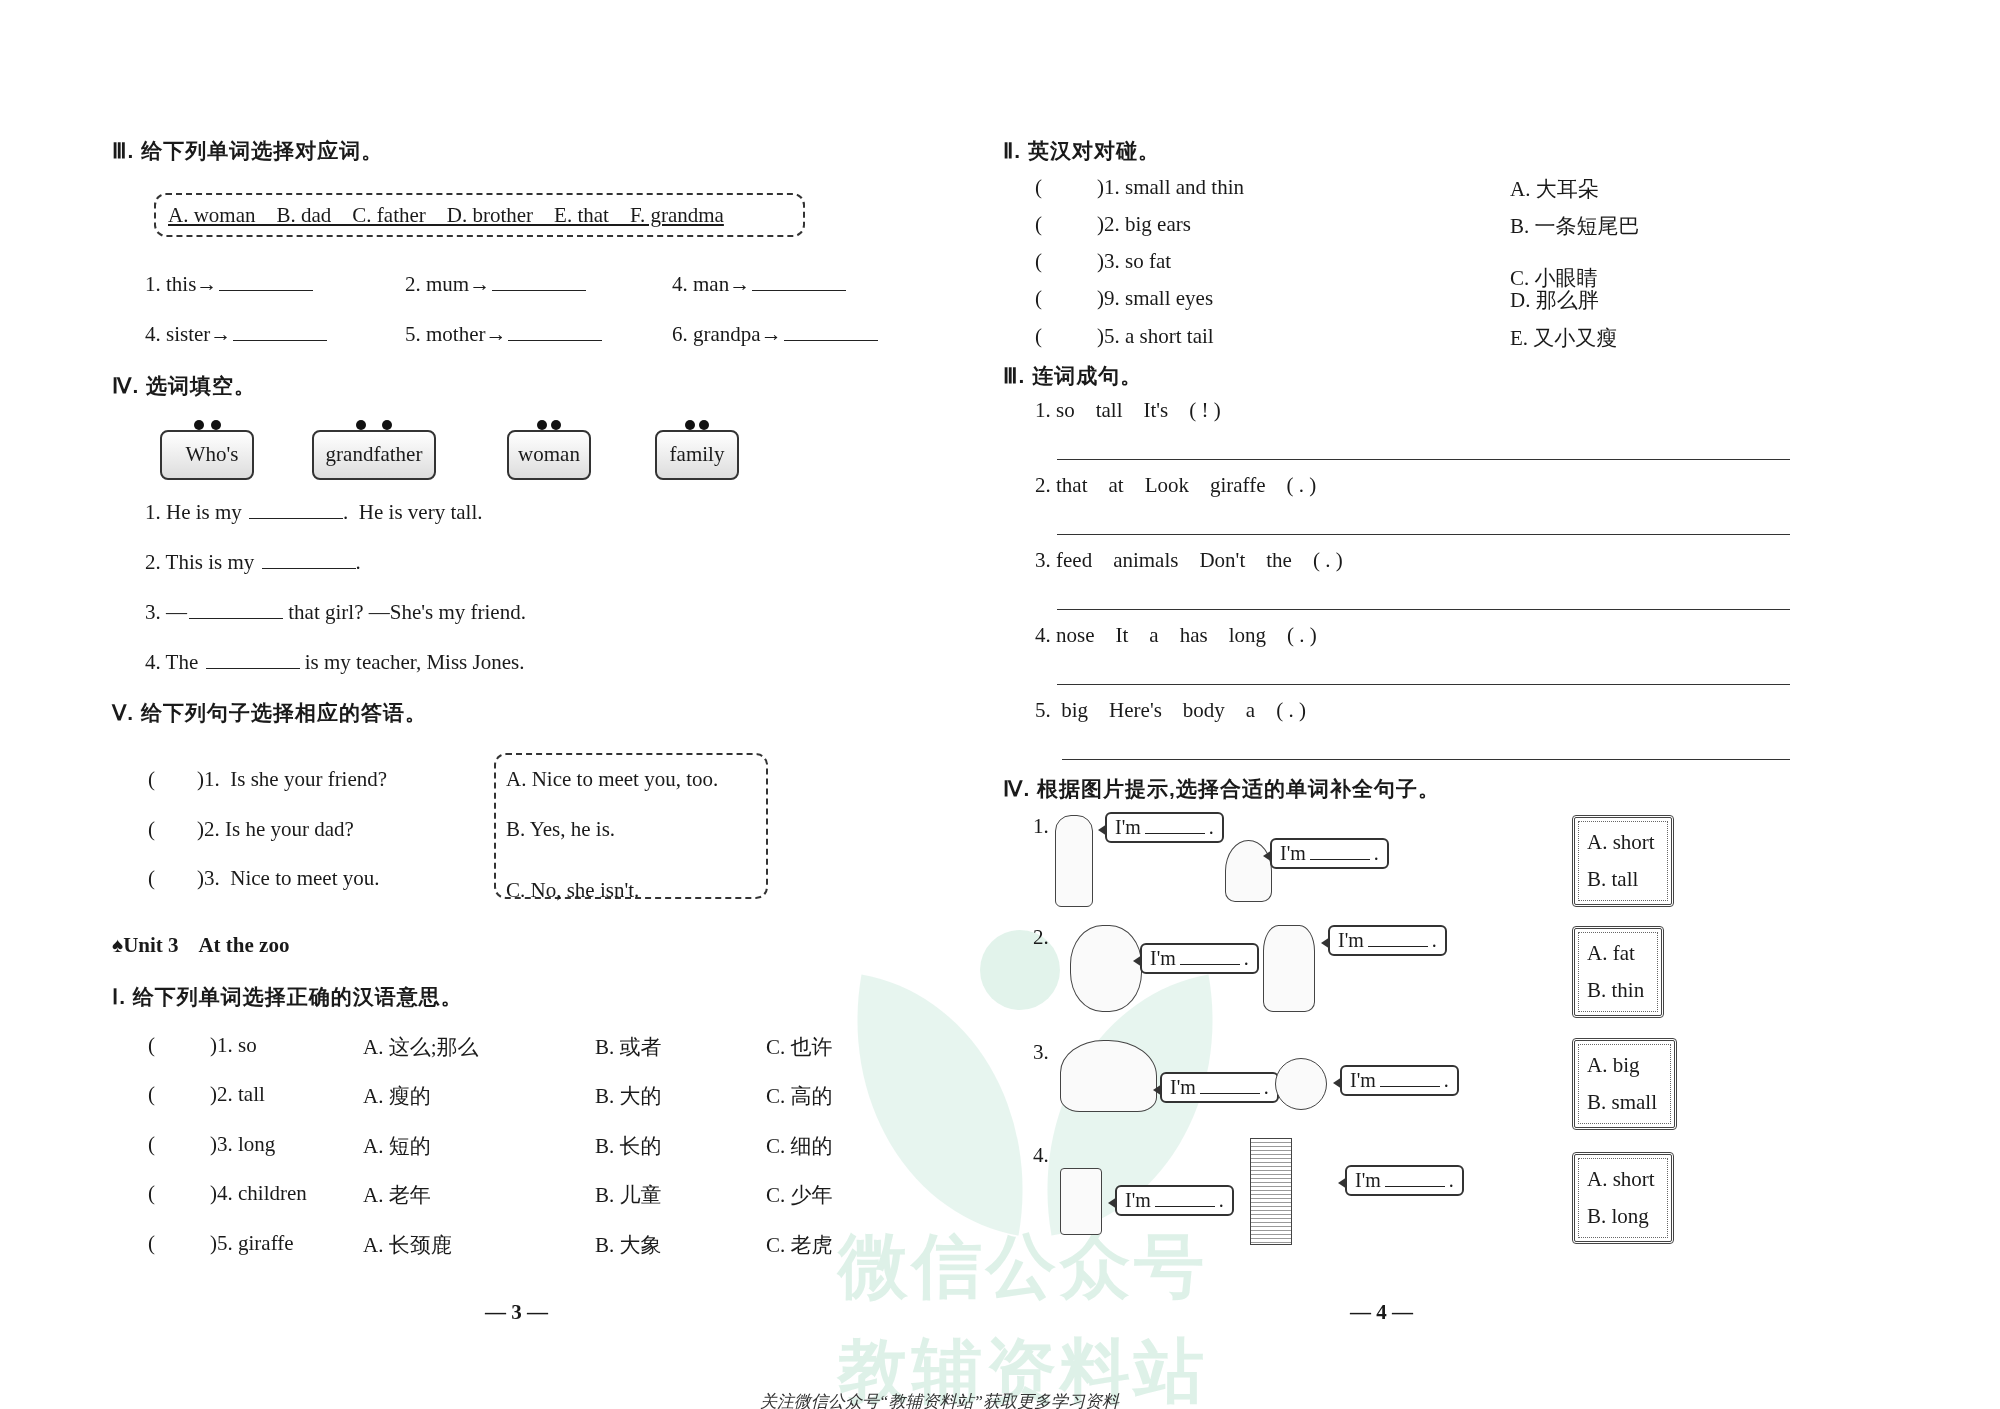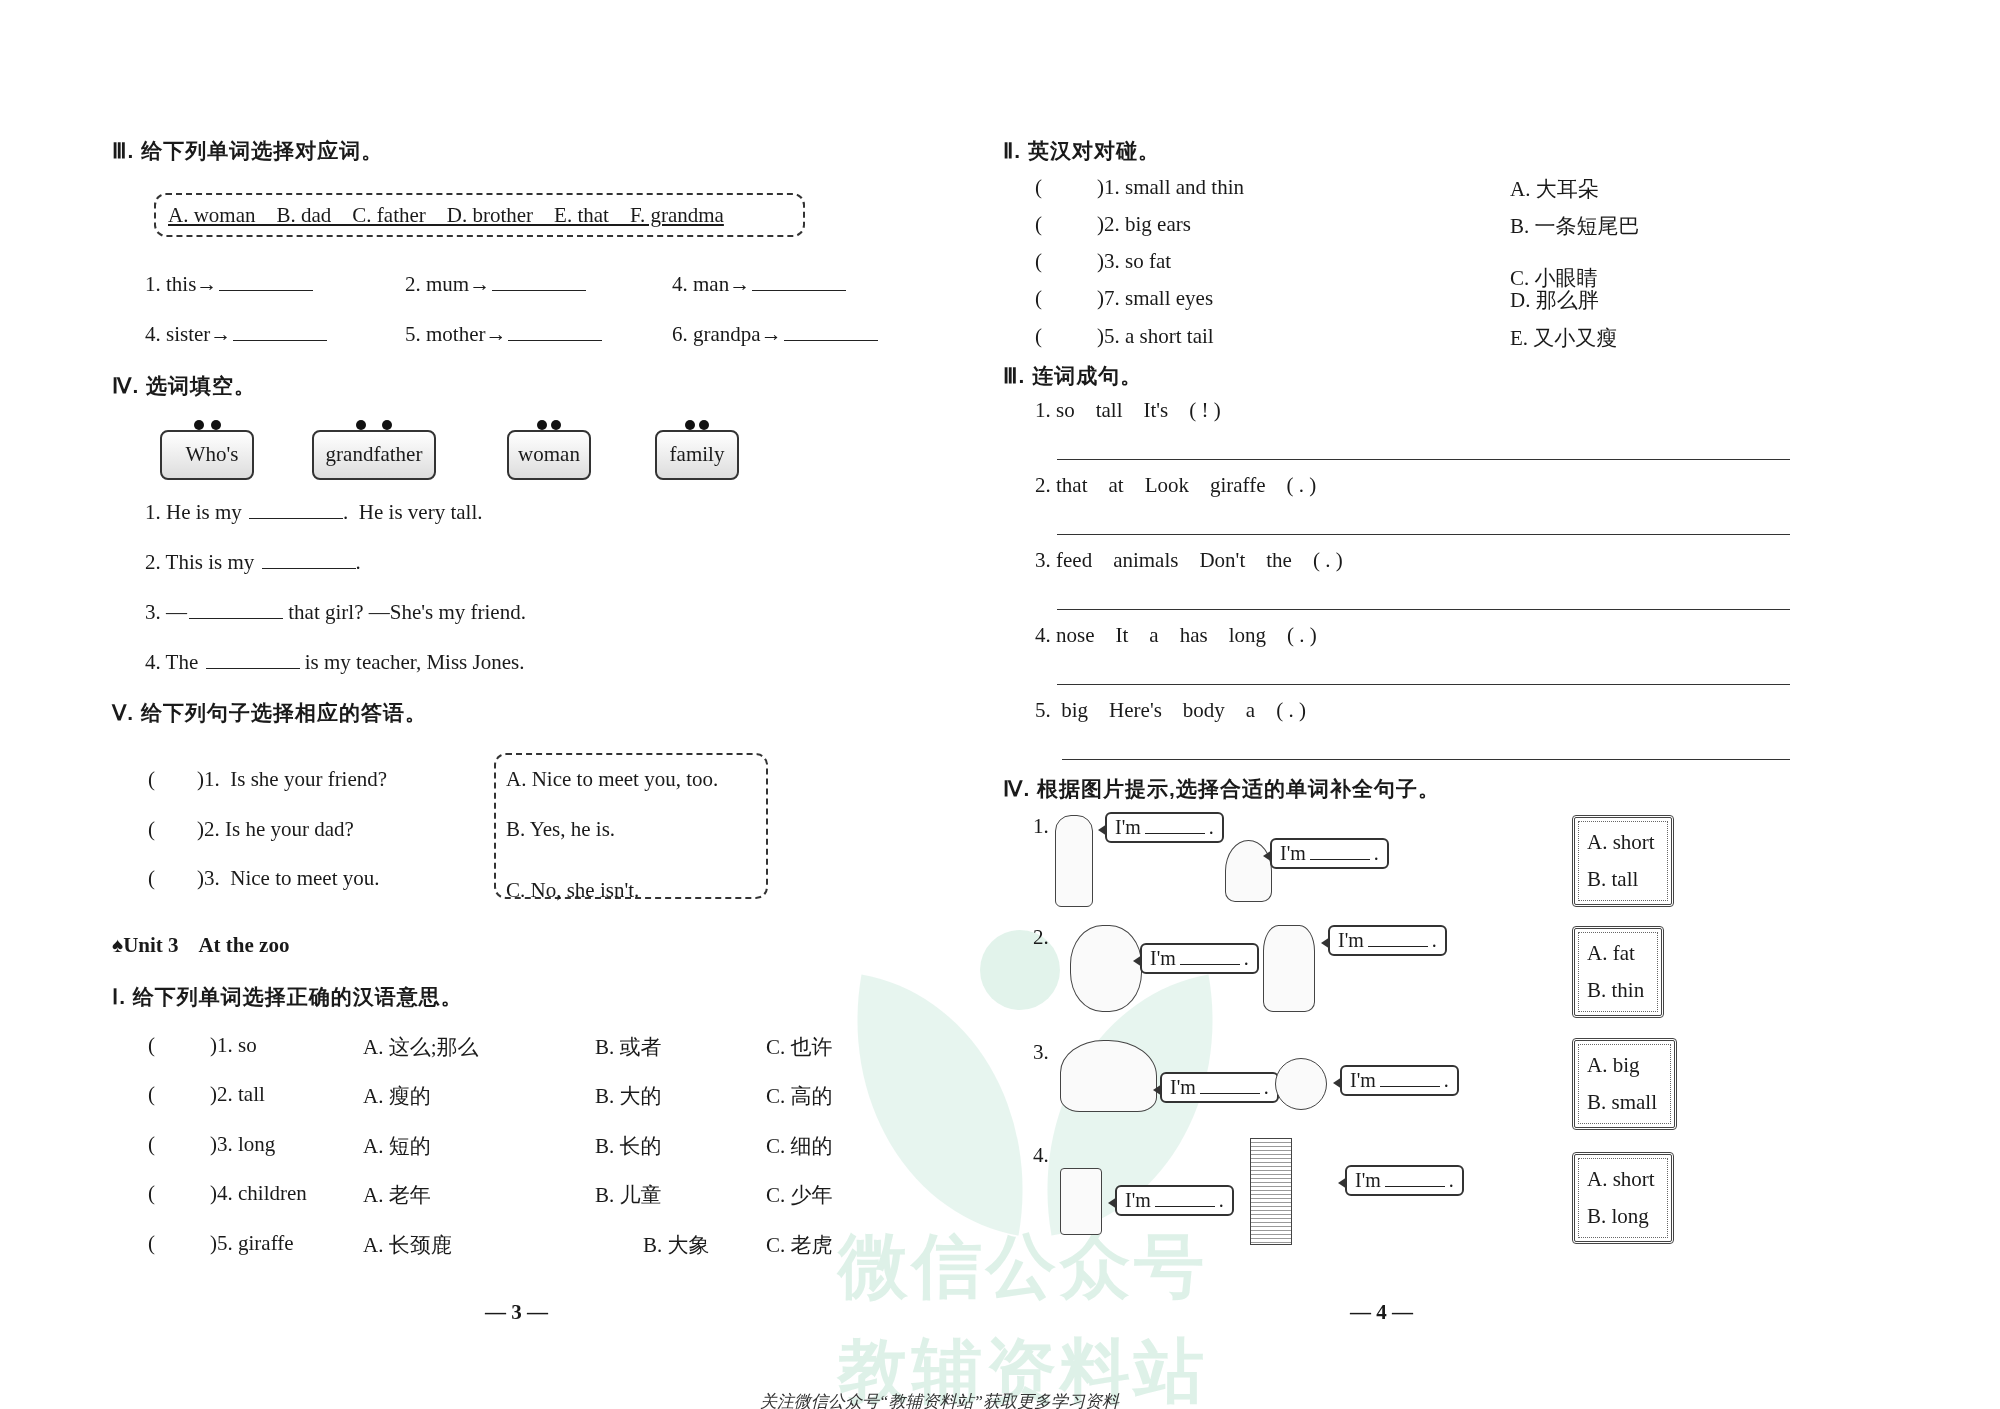")7. small eyes" span { text: 7 -> 9 }
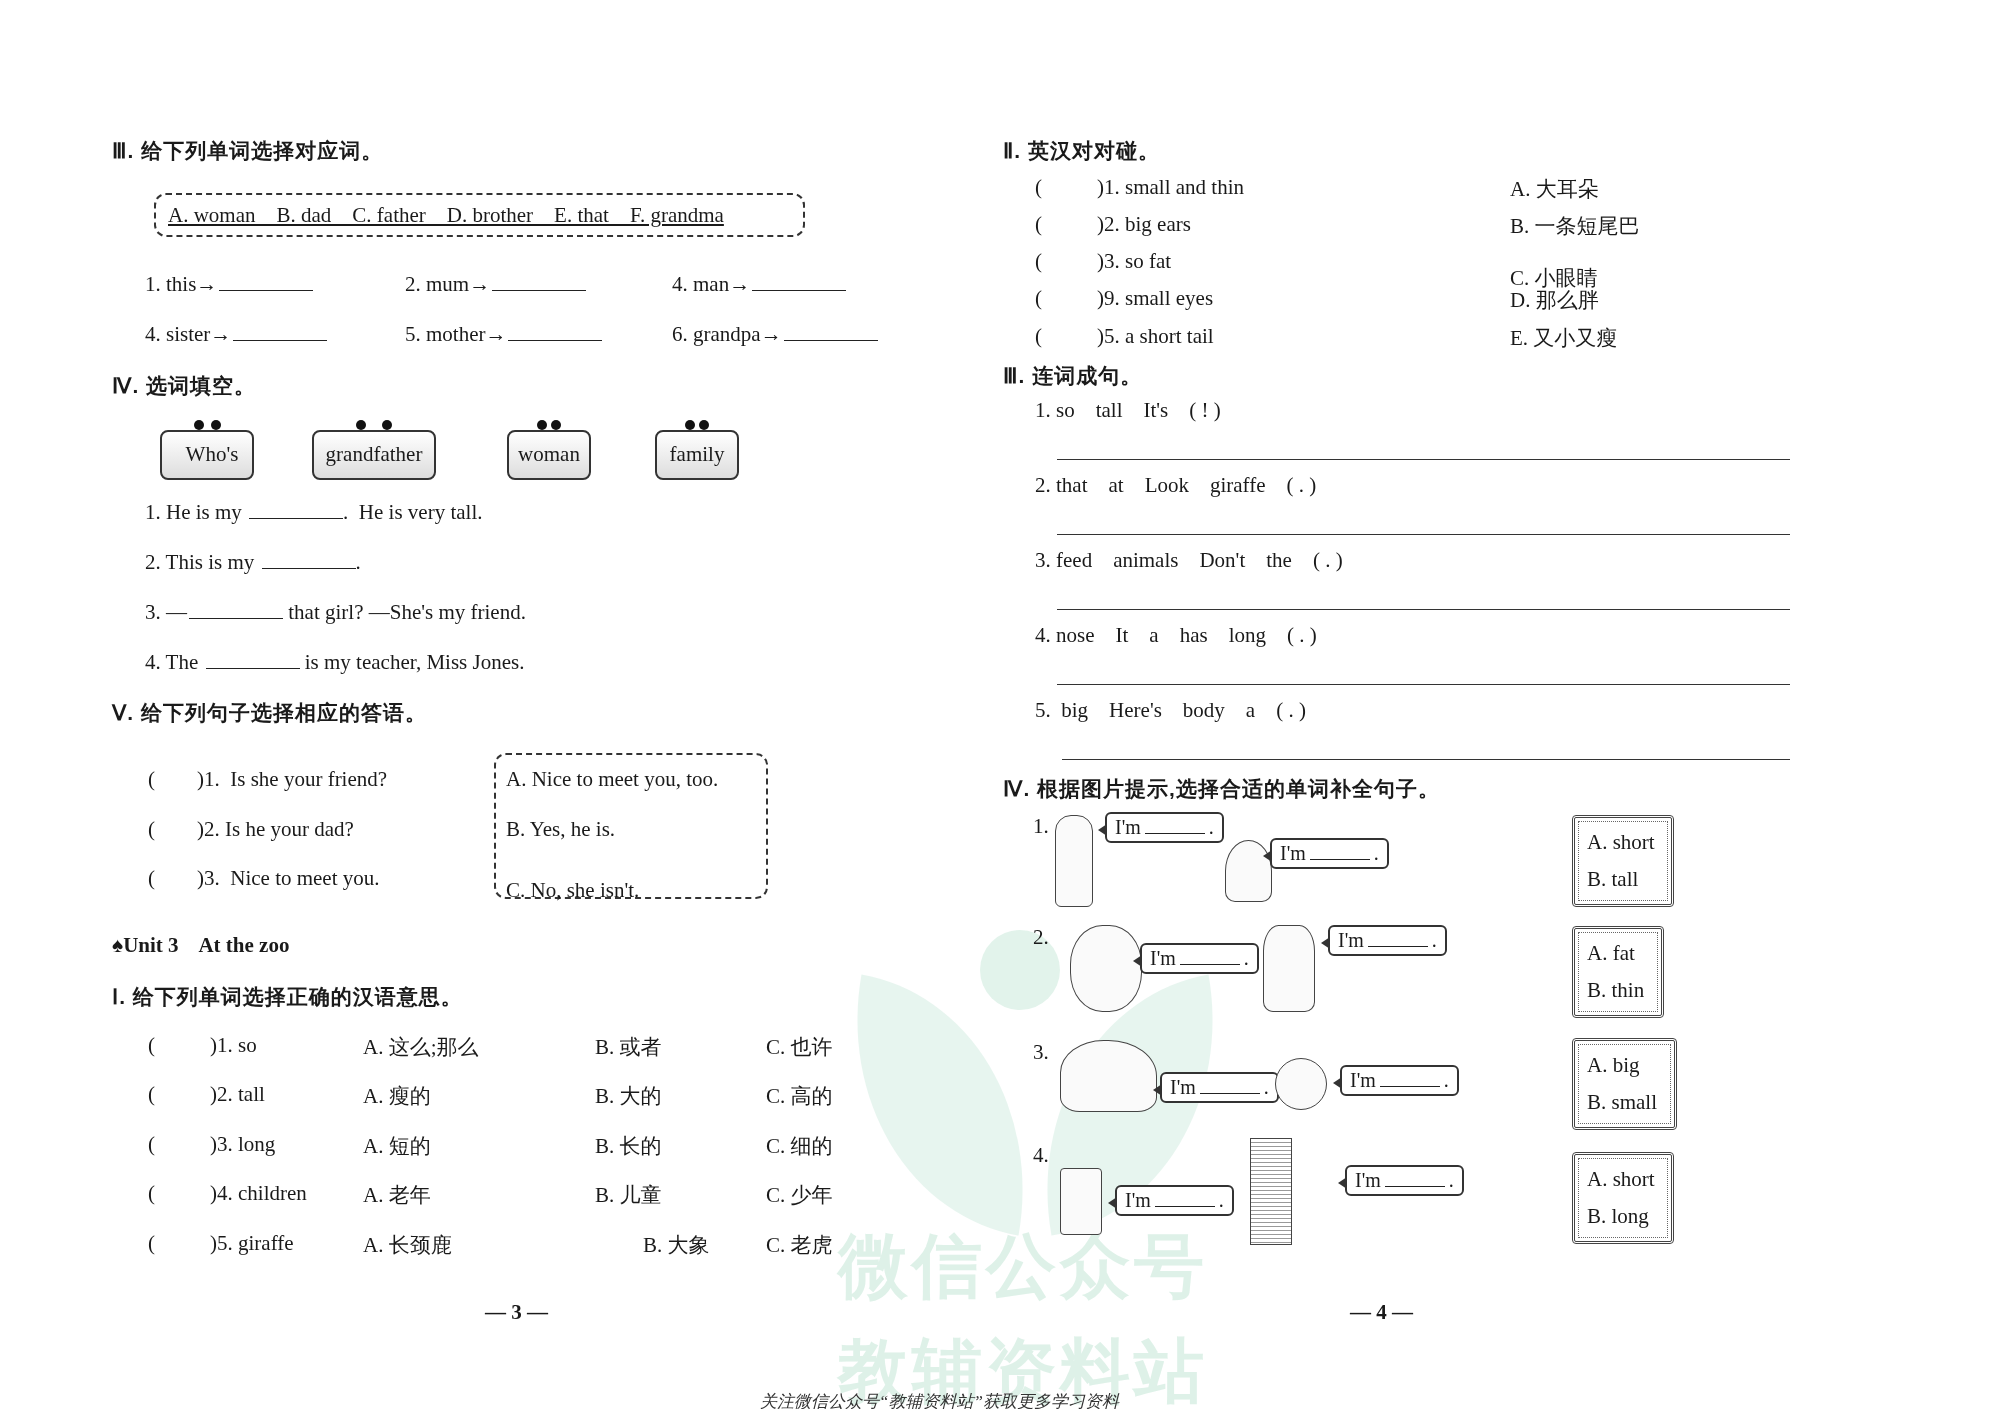"B. 大象" span { margin-left: 48px -> none }
